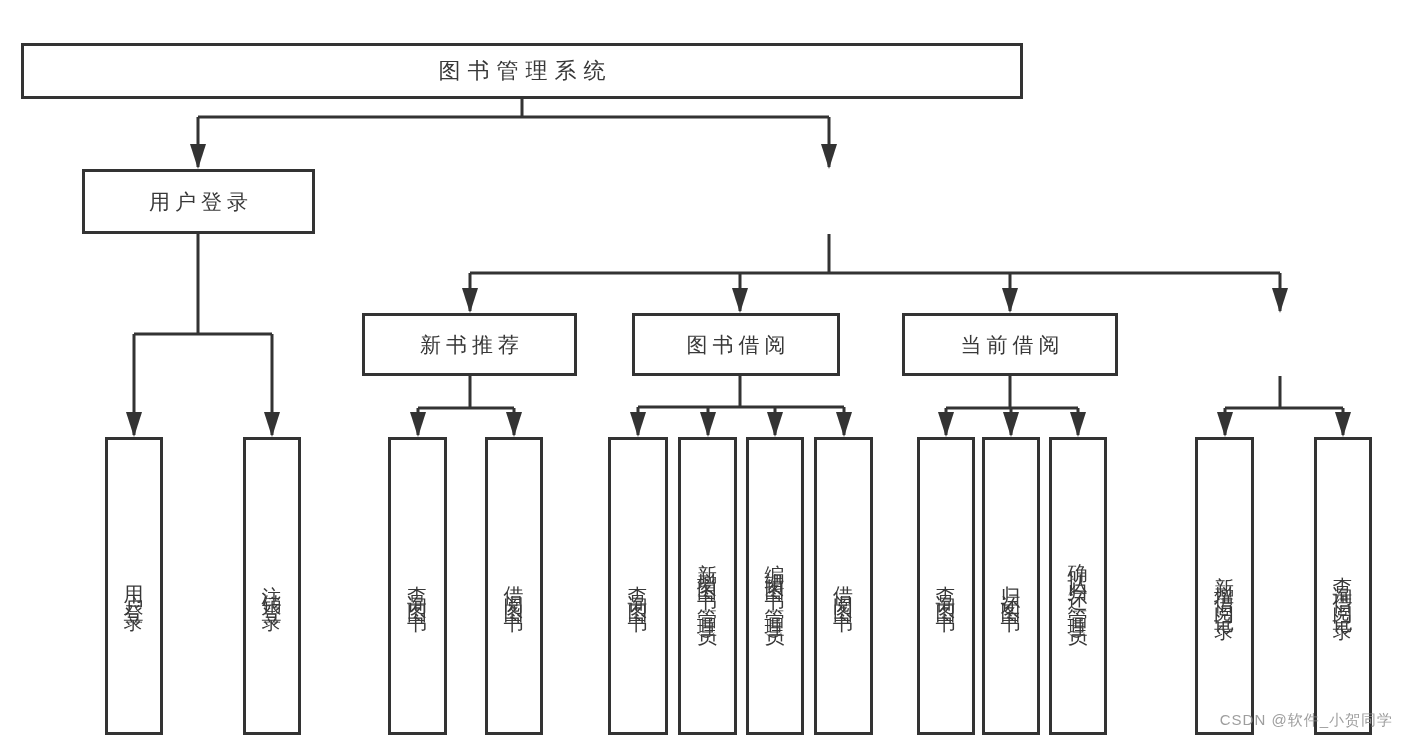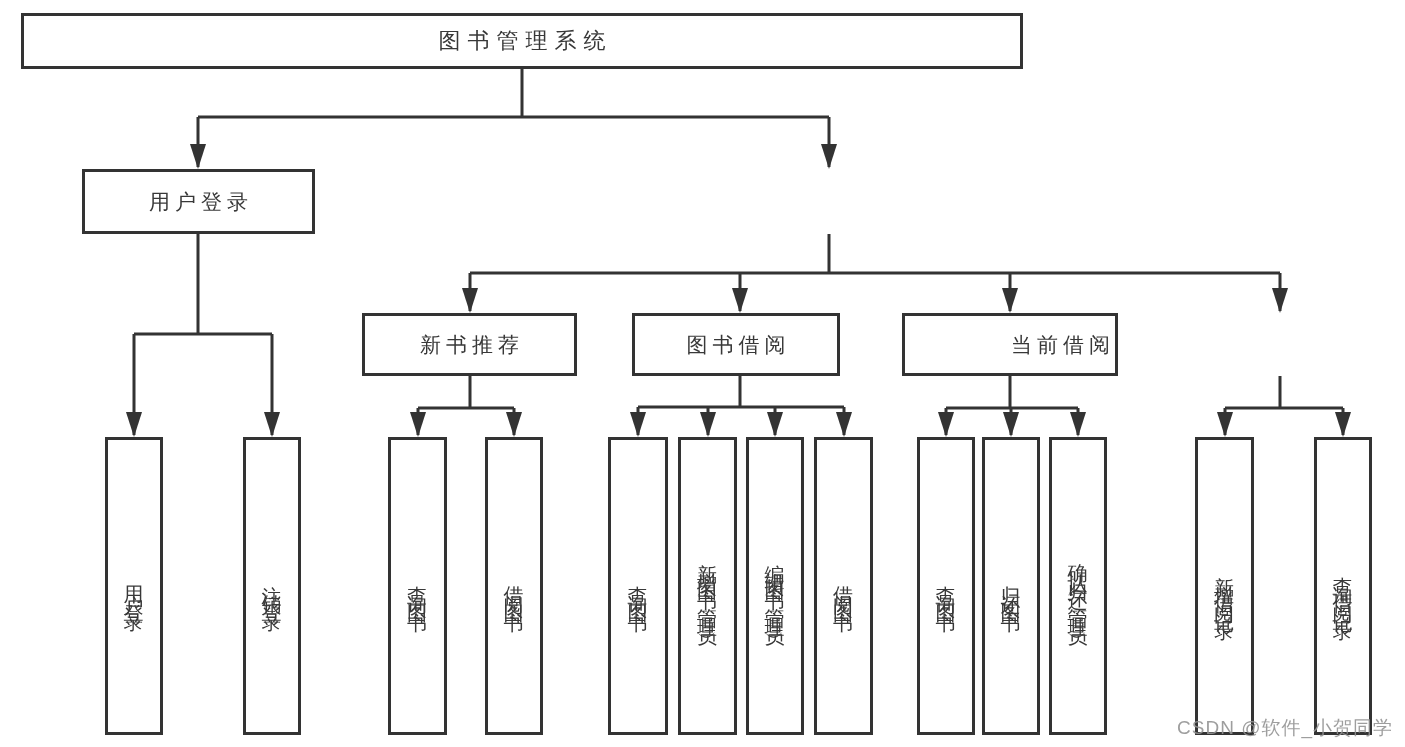"图书管理系统" .root-box { margin-top: none -> 30px }
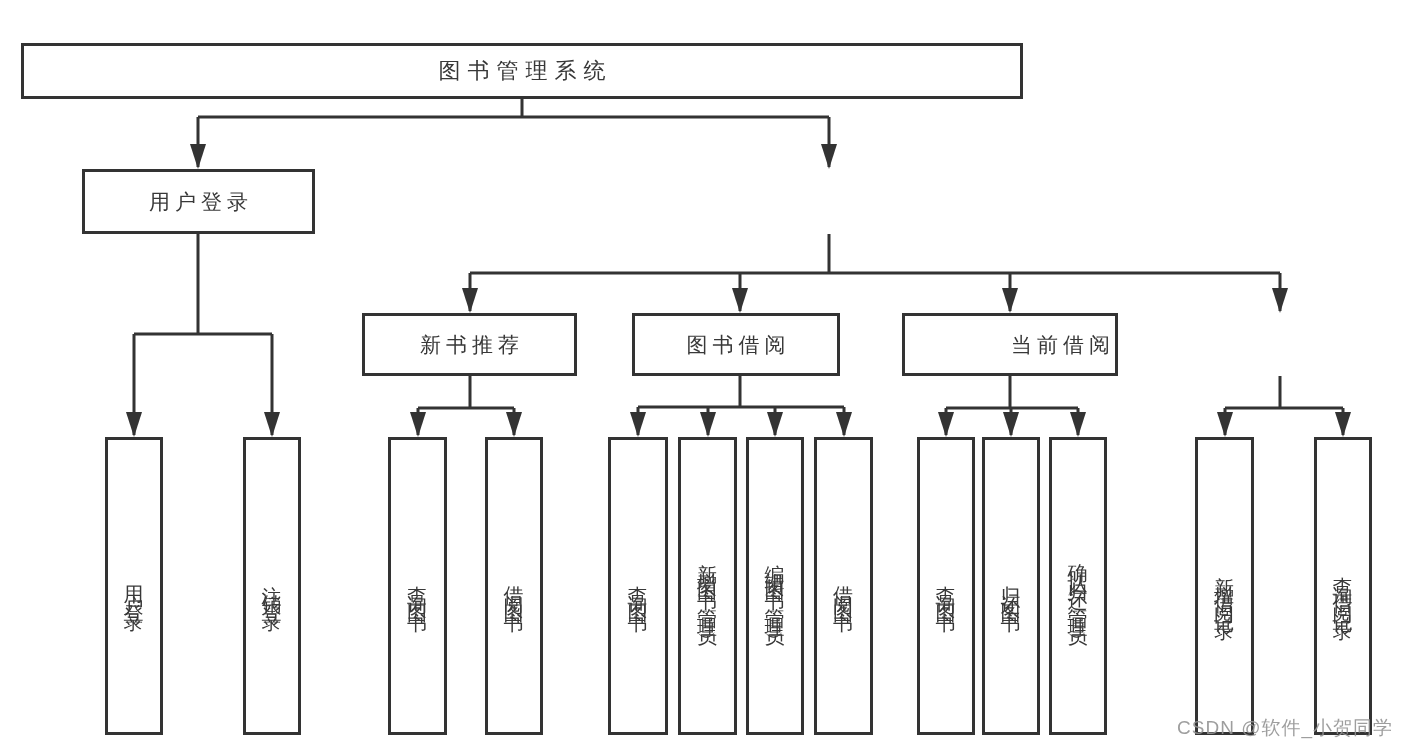"当前借阅" div.node { justify-content: flex-end -> none }
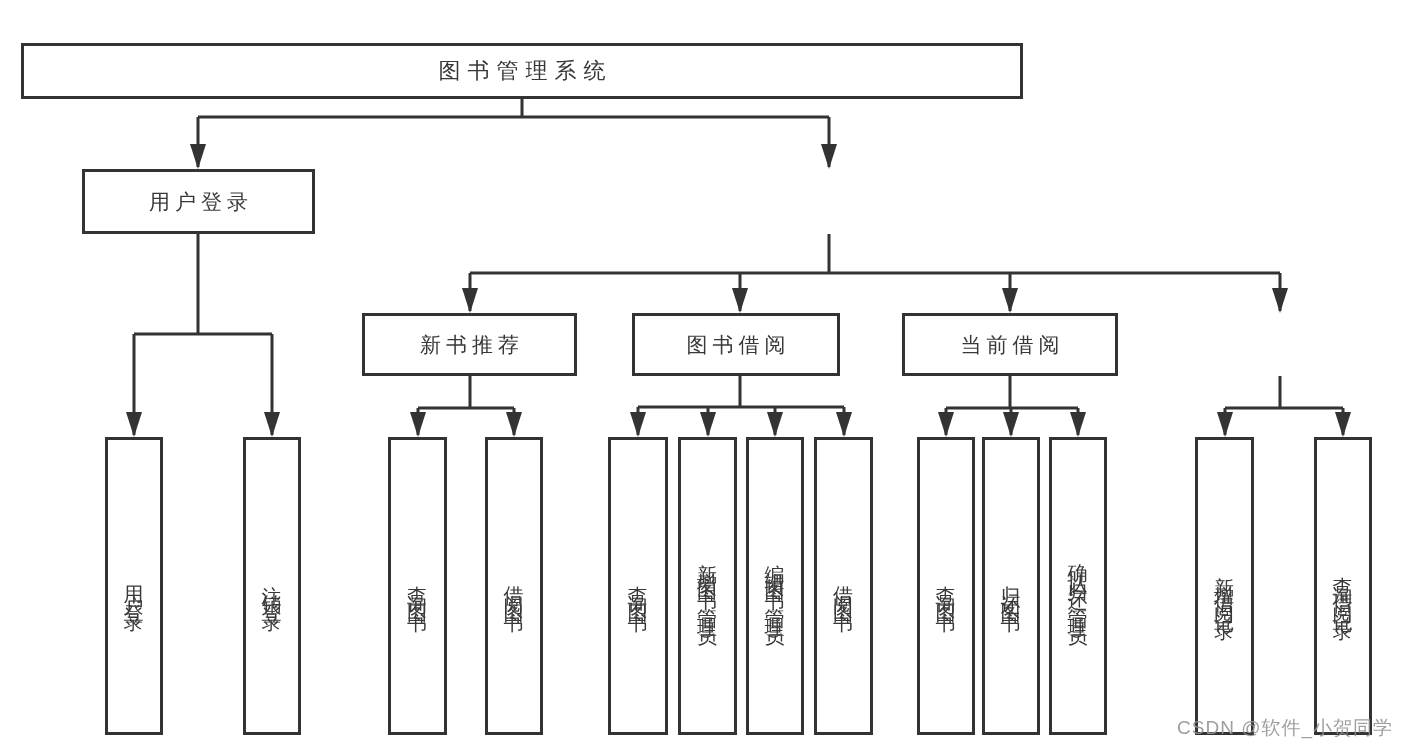"CSDN @软件_小贺同学" .watermark { bottom: 6px -> 17px; font-size: 19px -> 15px }
